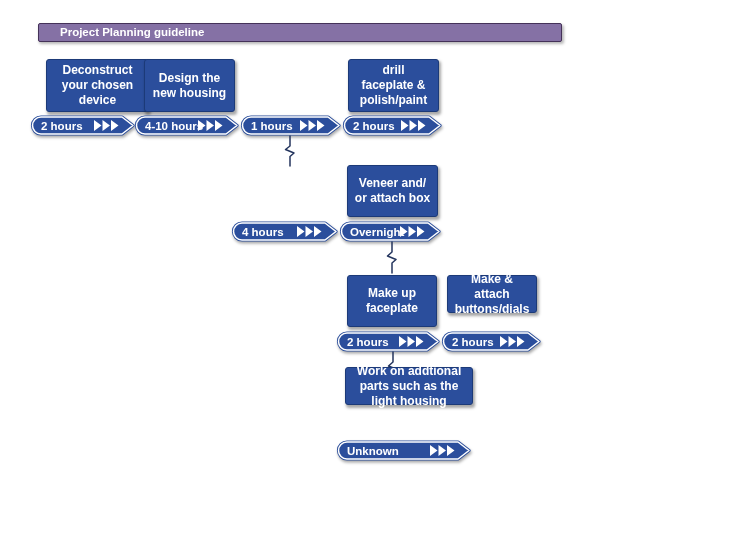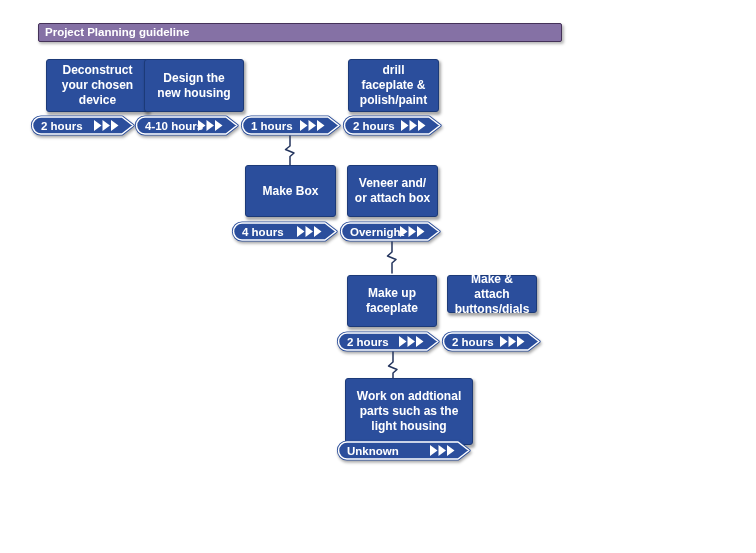"Project Planning guideline" .header-bar { padding-left: 6px -> 21px }
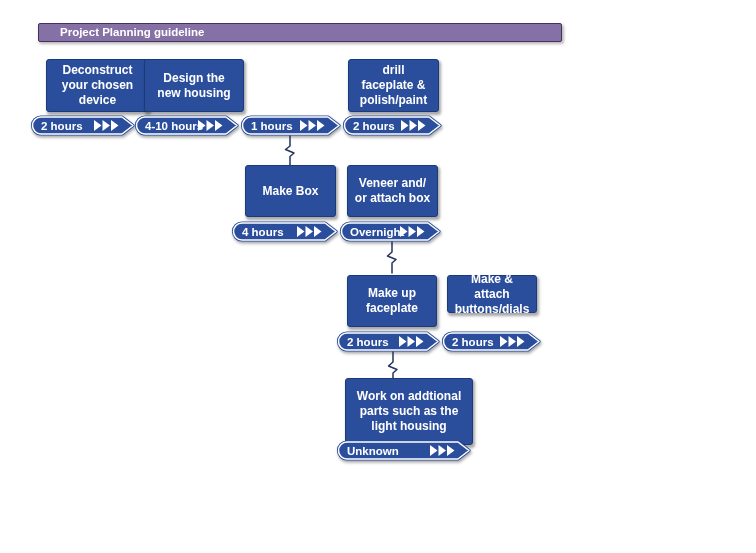"Design the" div.task-box { width: 100px -> 91px }
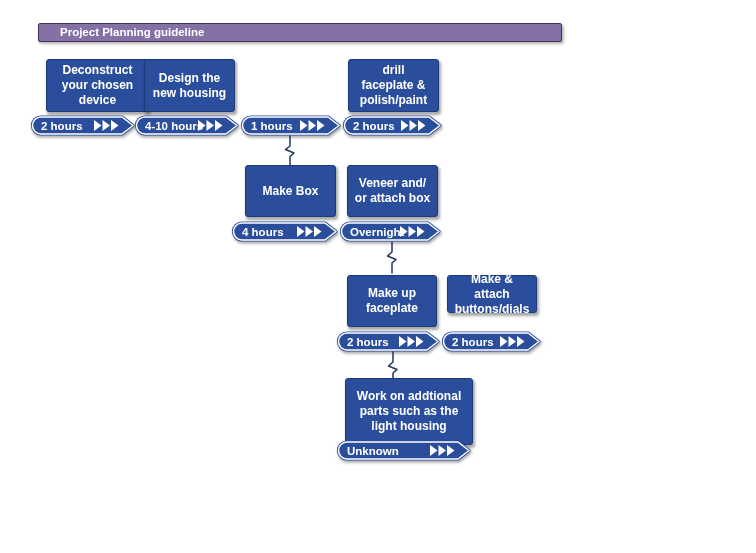"Make Box" div.task-box { html: <div>Make Box</div> -> none }
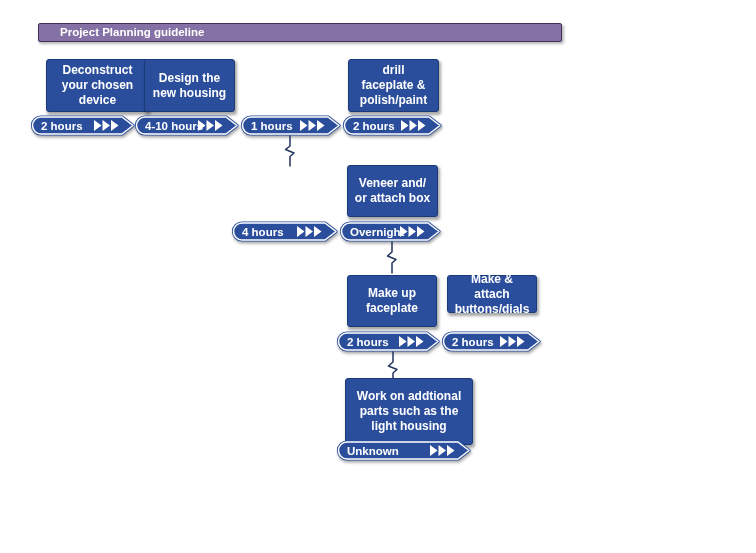"Work on addtional" div.task-box { height: 67px -> 38px; top: 378px -> 367px }
